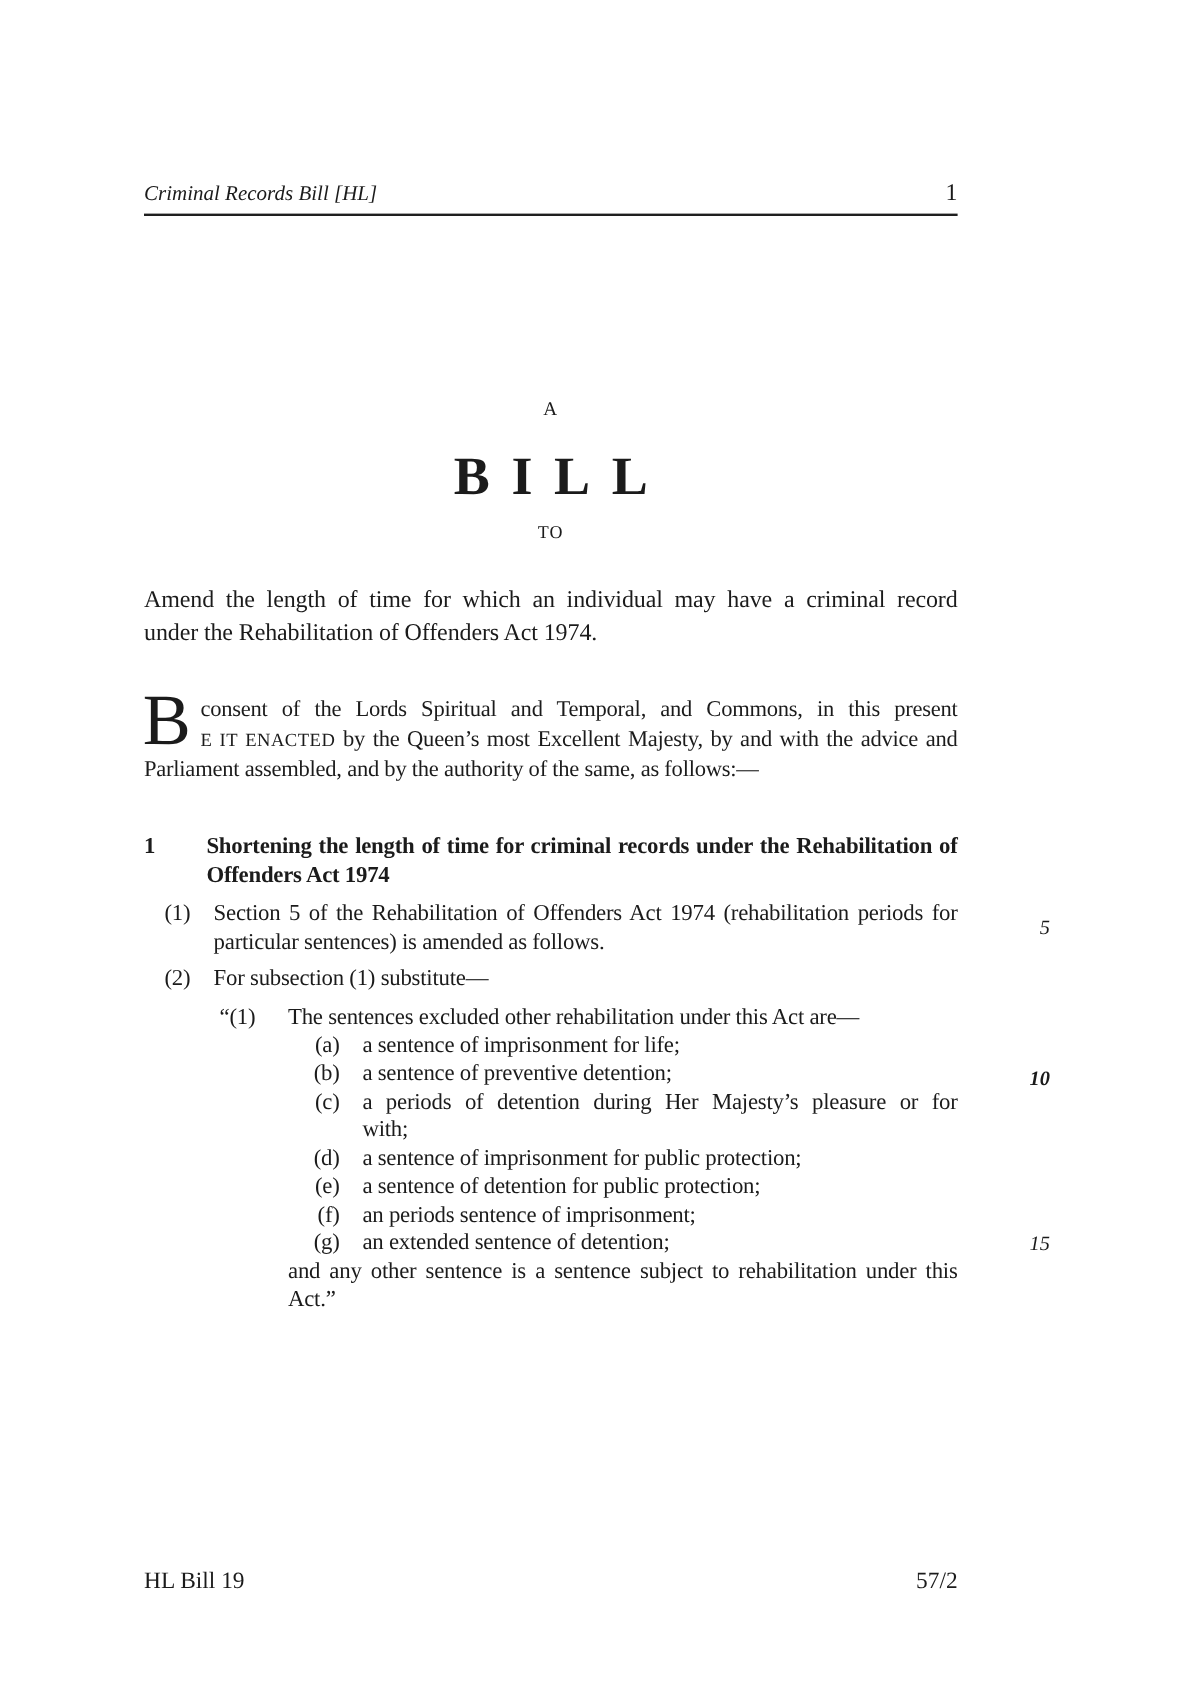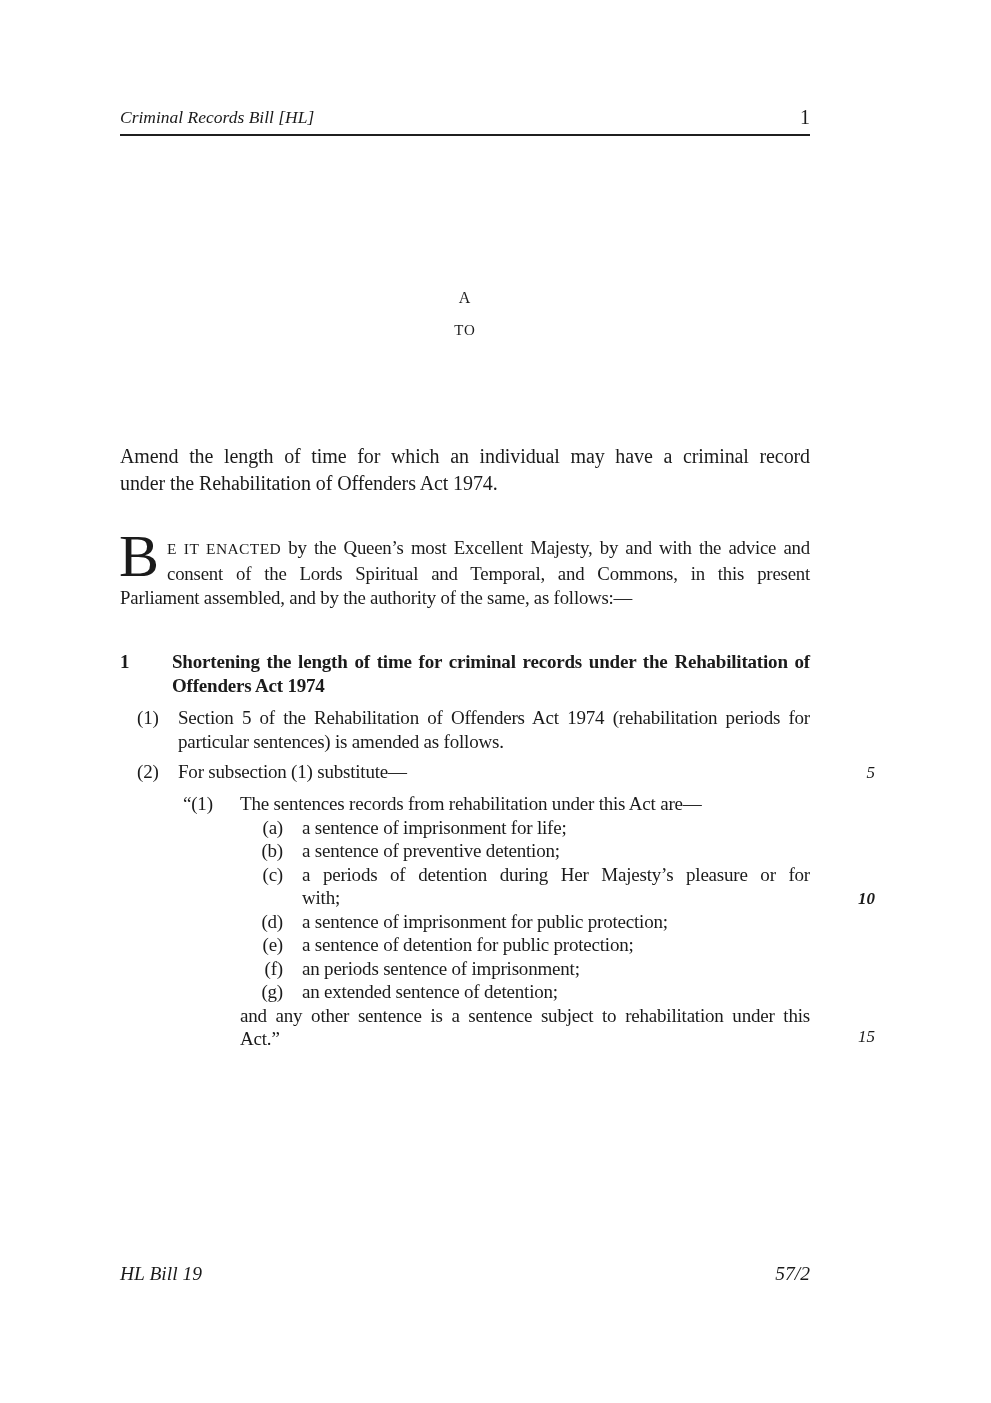"Criminal Records Bill [HL]" .block { margin-top: none -> 44px; right: 2px -> 14px }
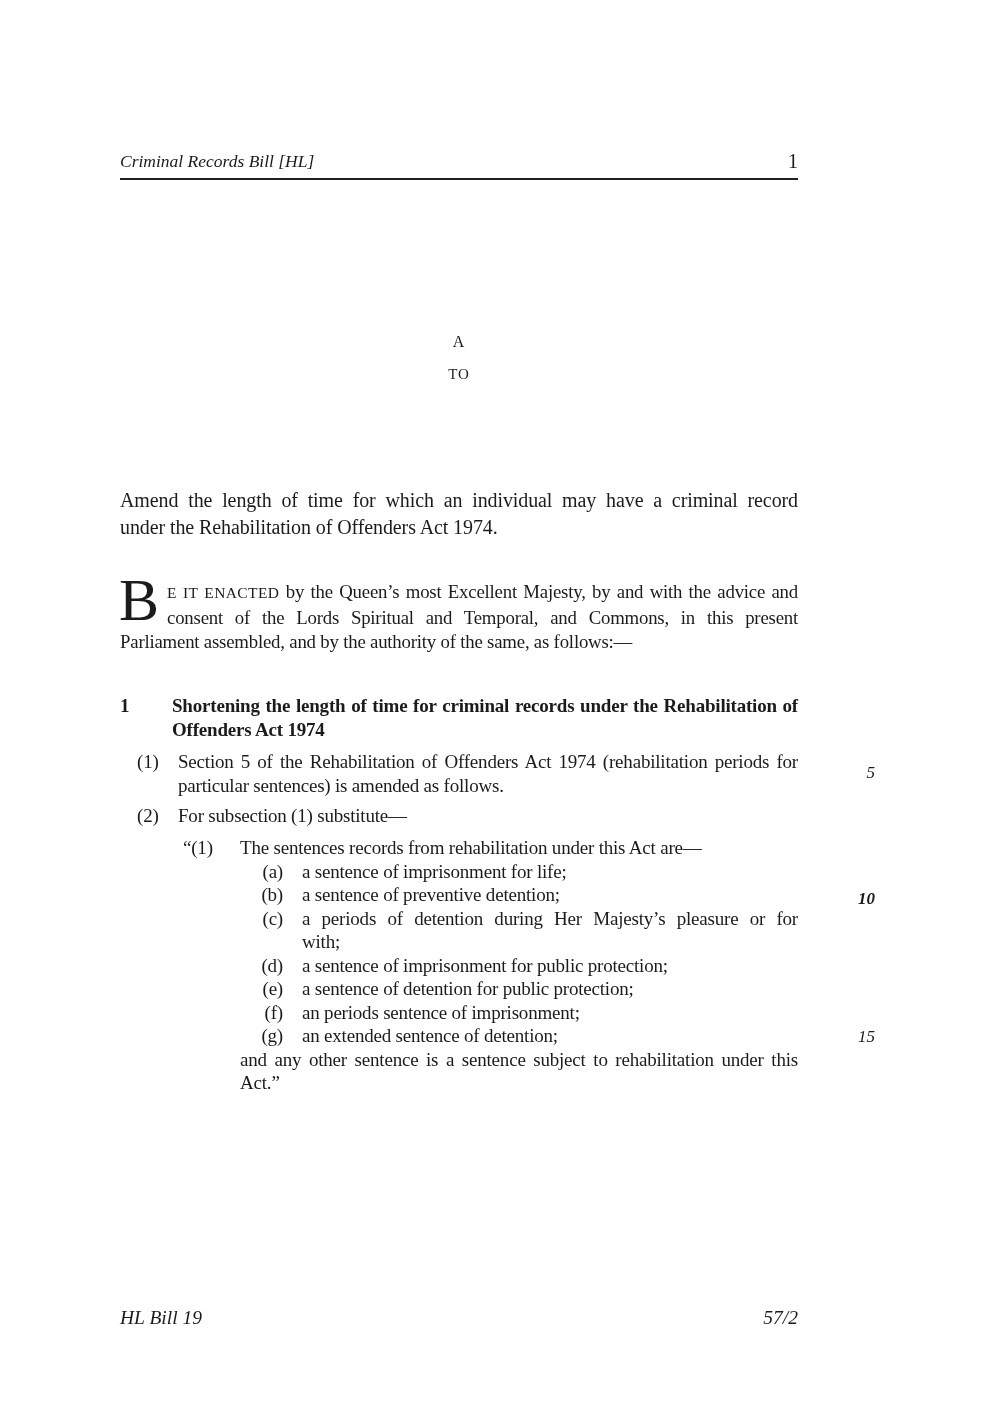"BILL" div.mh-bill { html: none -> <div>BILL</div> }
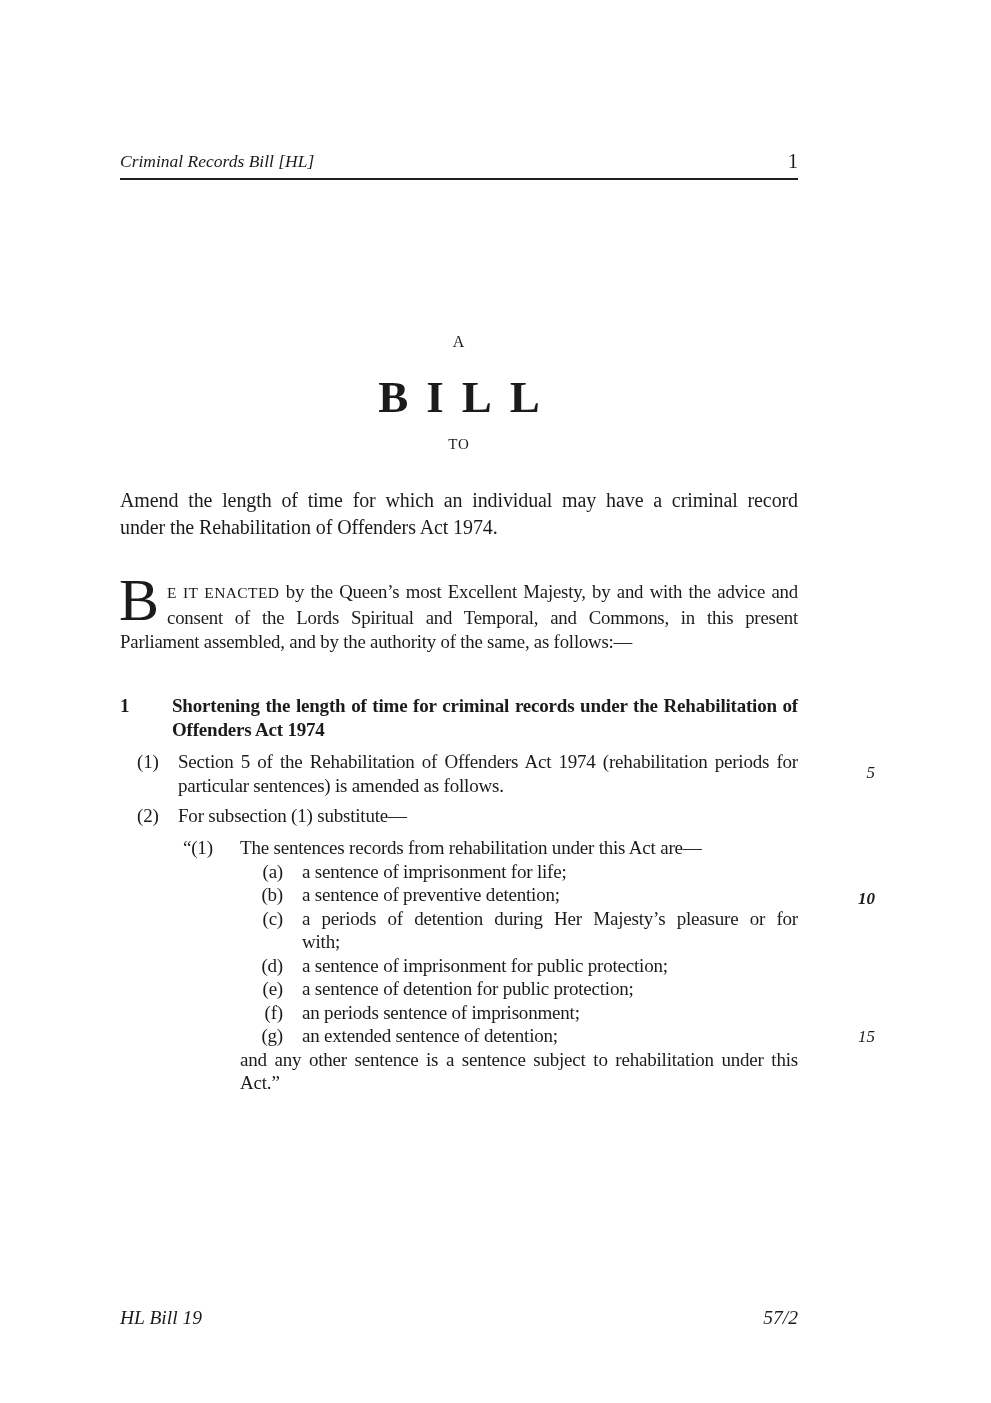"E IT ENACTED by the" div.indent { order: before "consent of the Lords Spiritual" -> after "consent of the Lords Spiritual" }
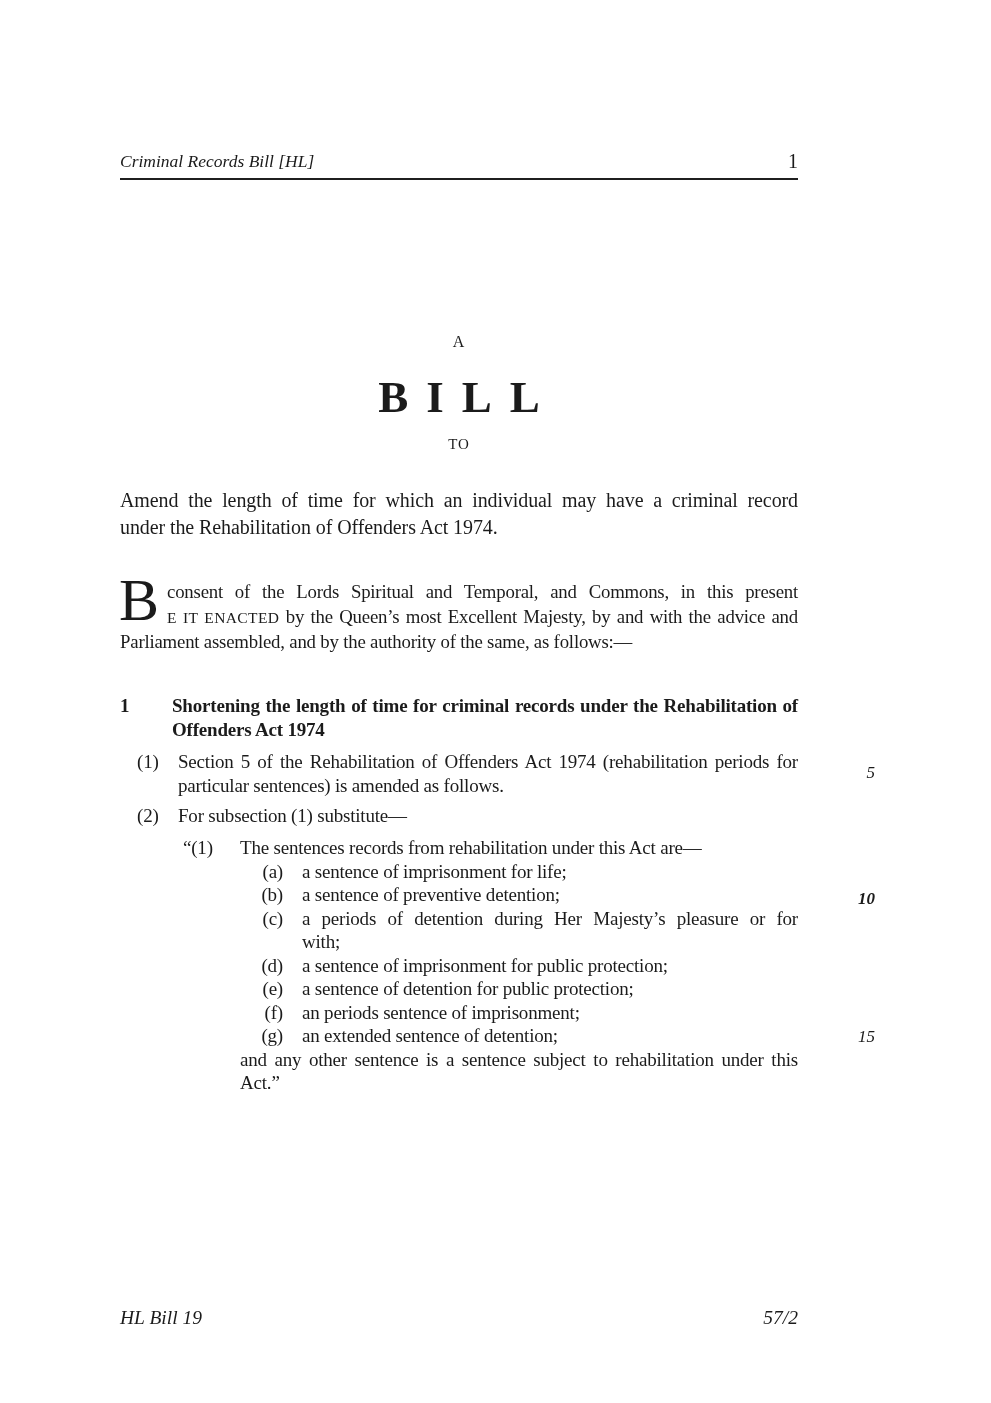"The sentences records from" span { text: records from -> excluded other }
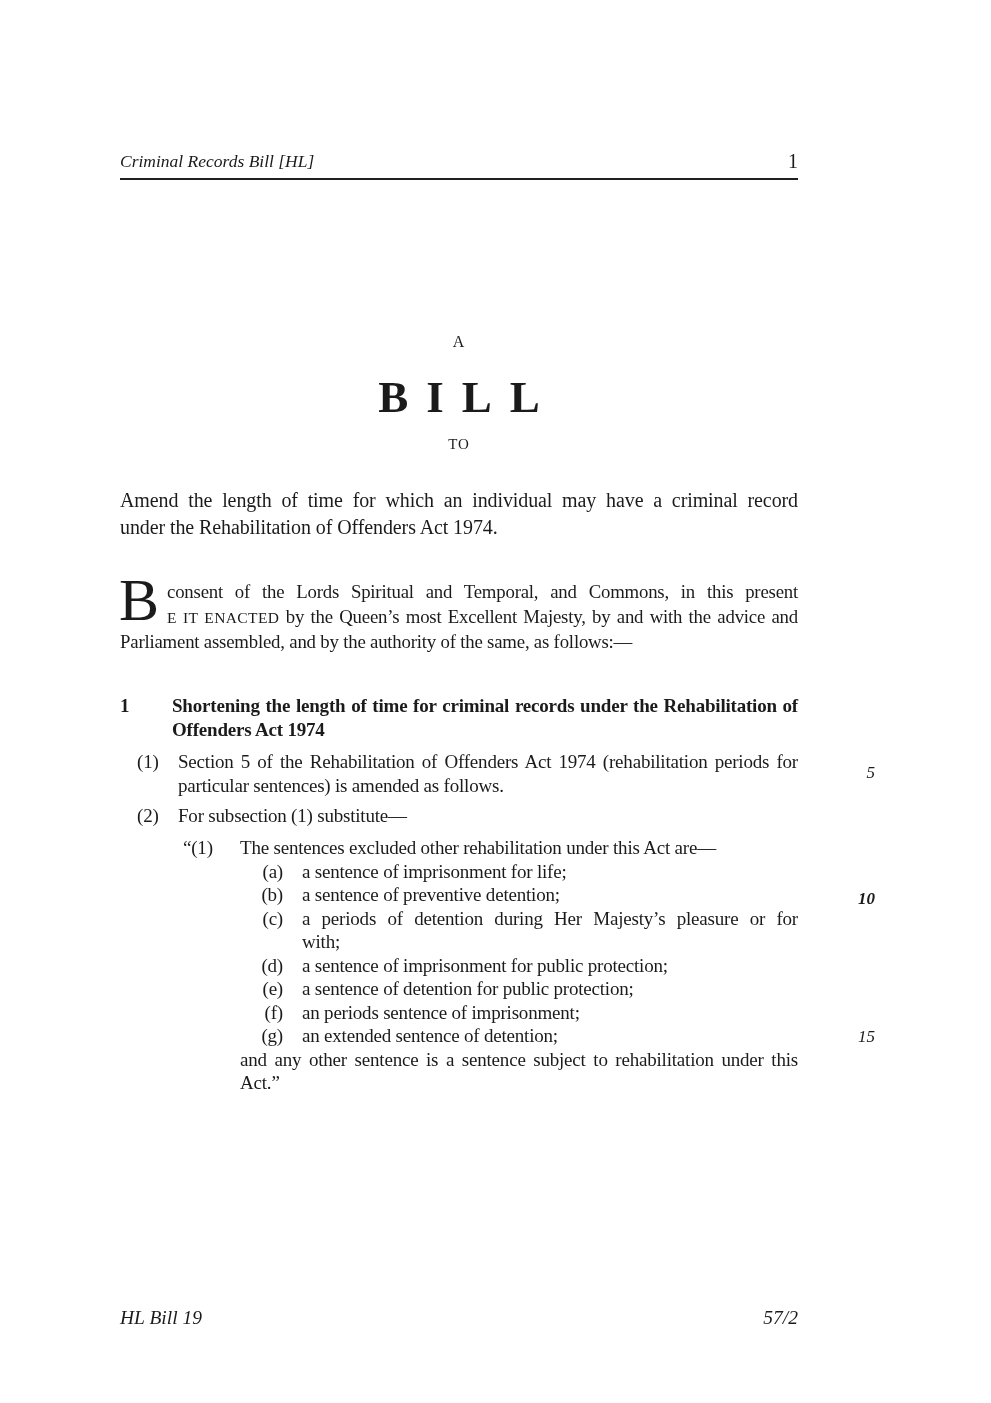"HL Bill 19" .footer { font-style: italic -> none }
